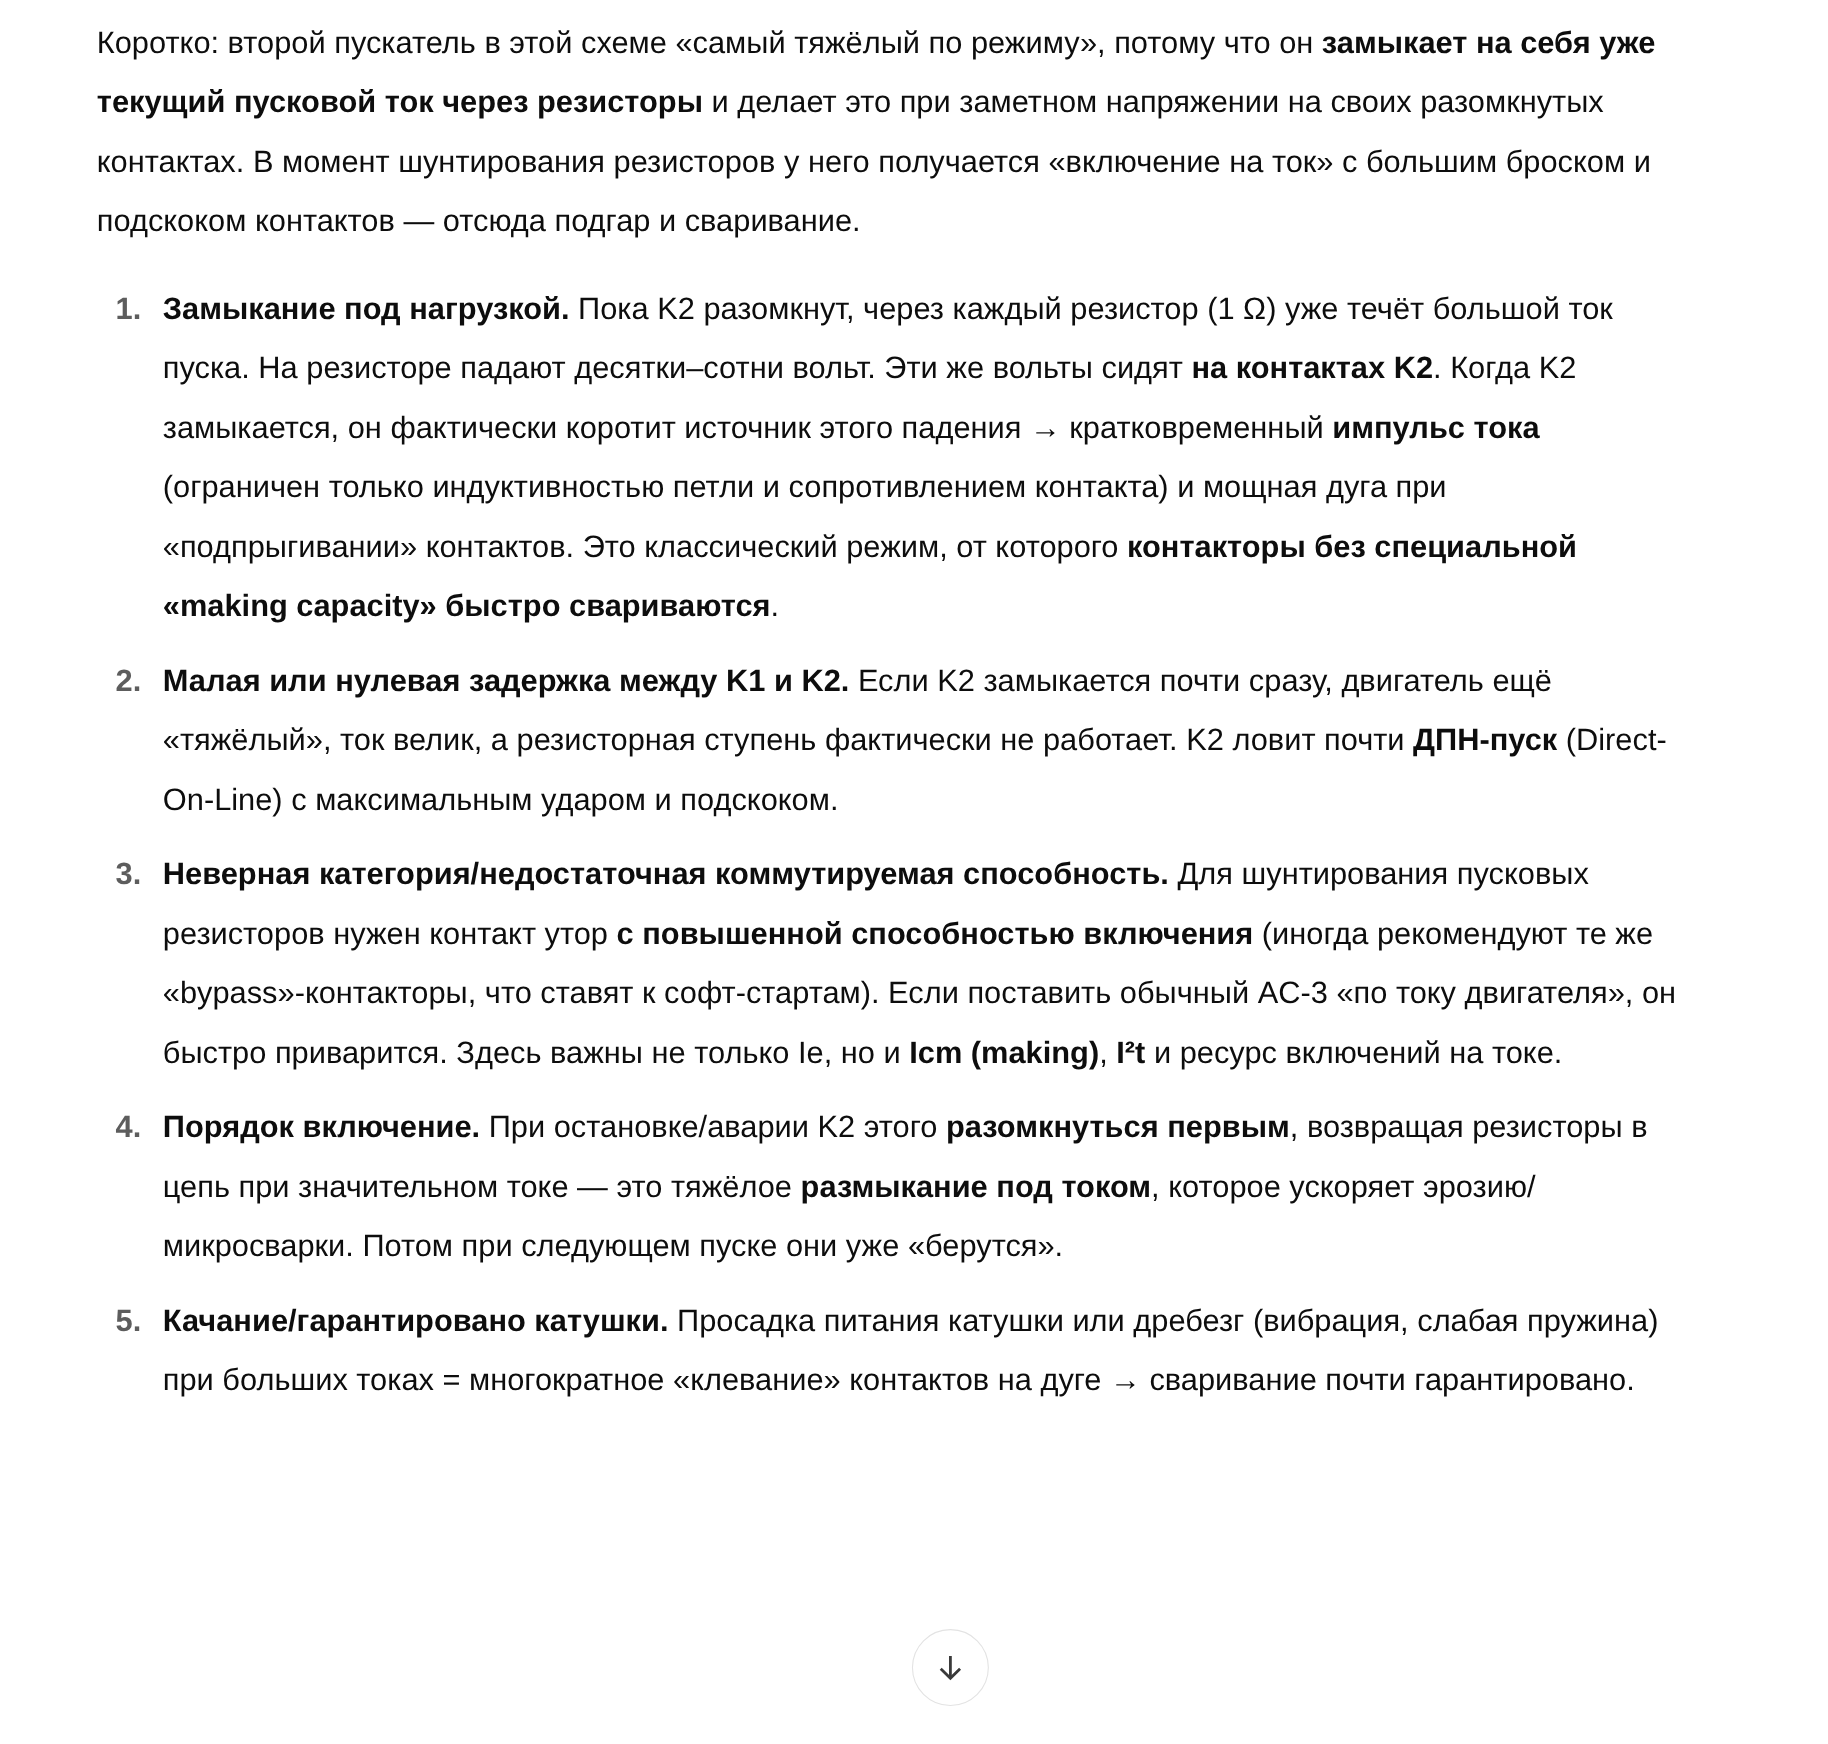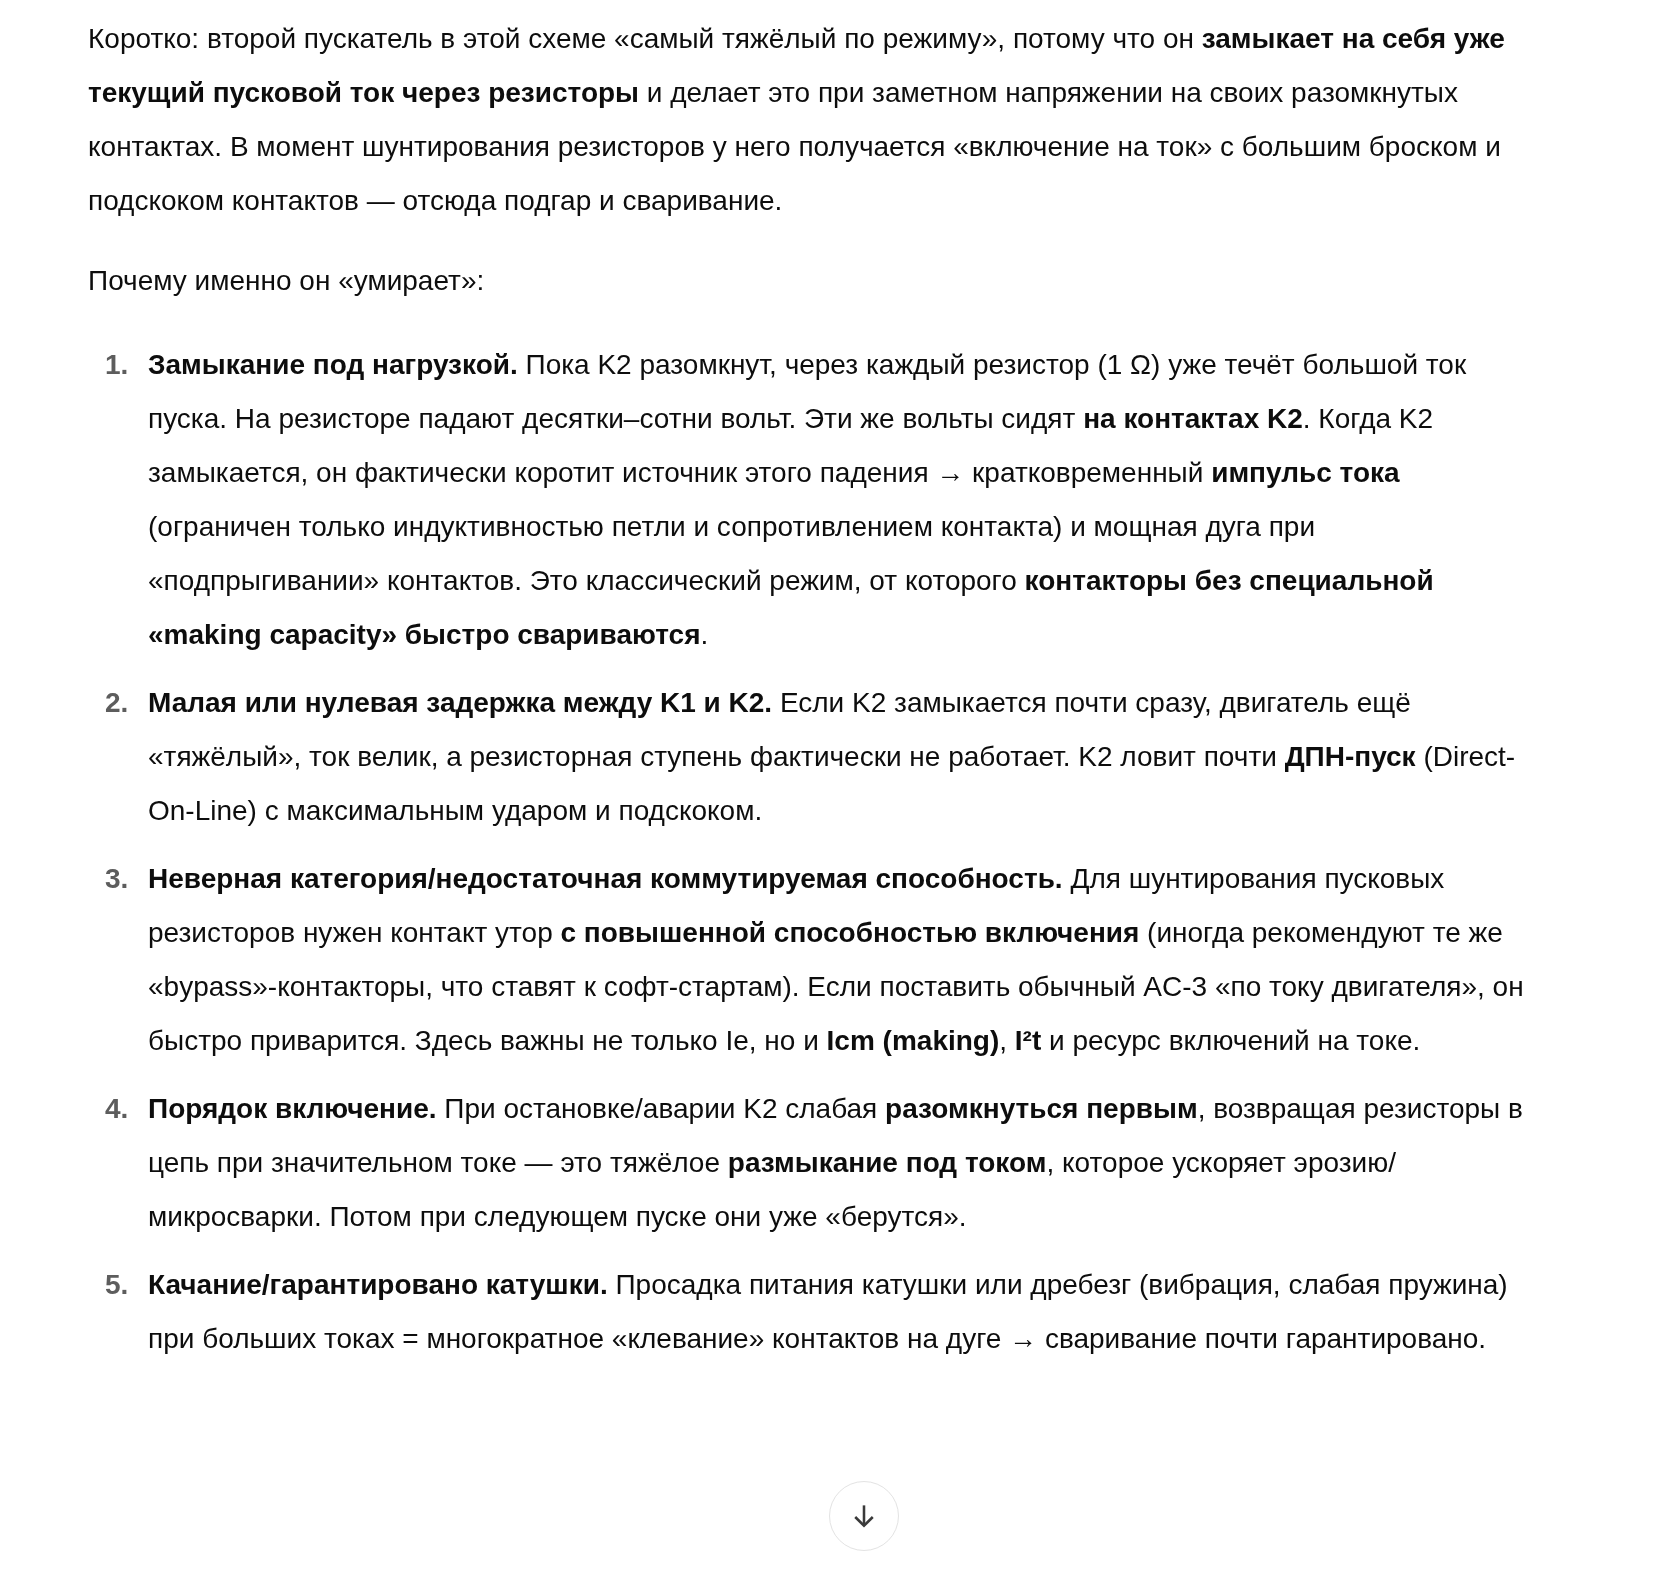"Почему именно он «умирает»:" p.para { html: <p>Почему именно он «умирает»:</p> -> none }
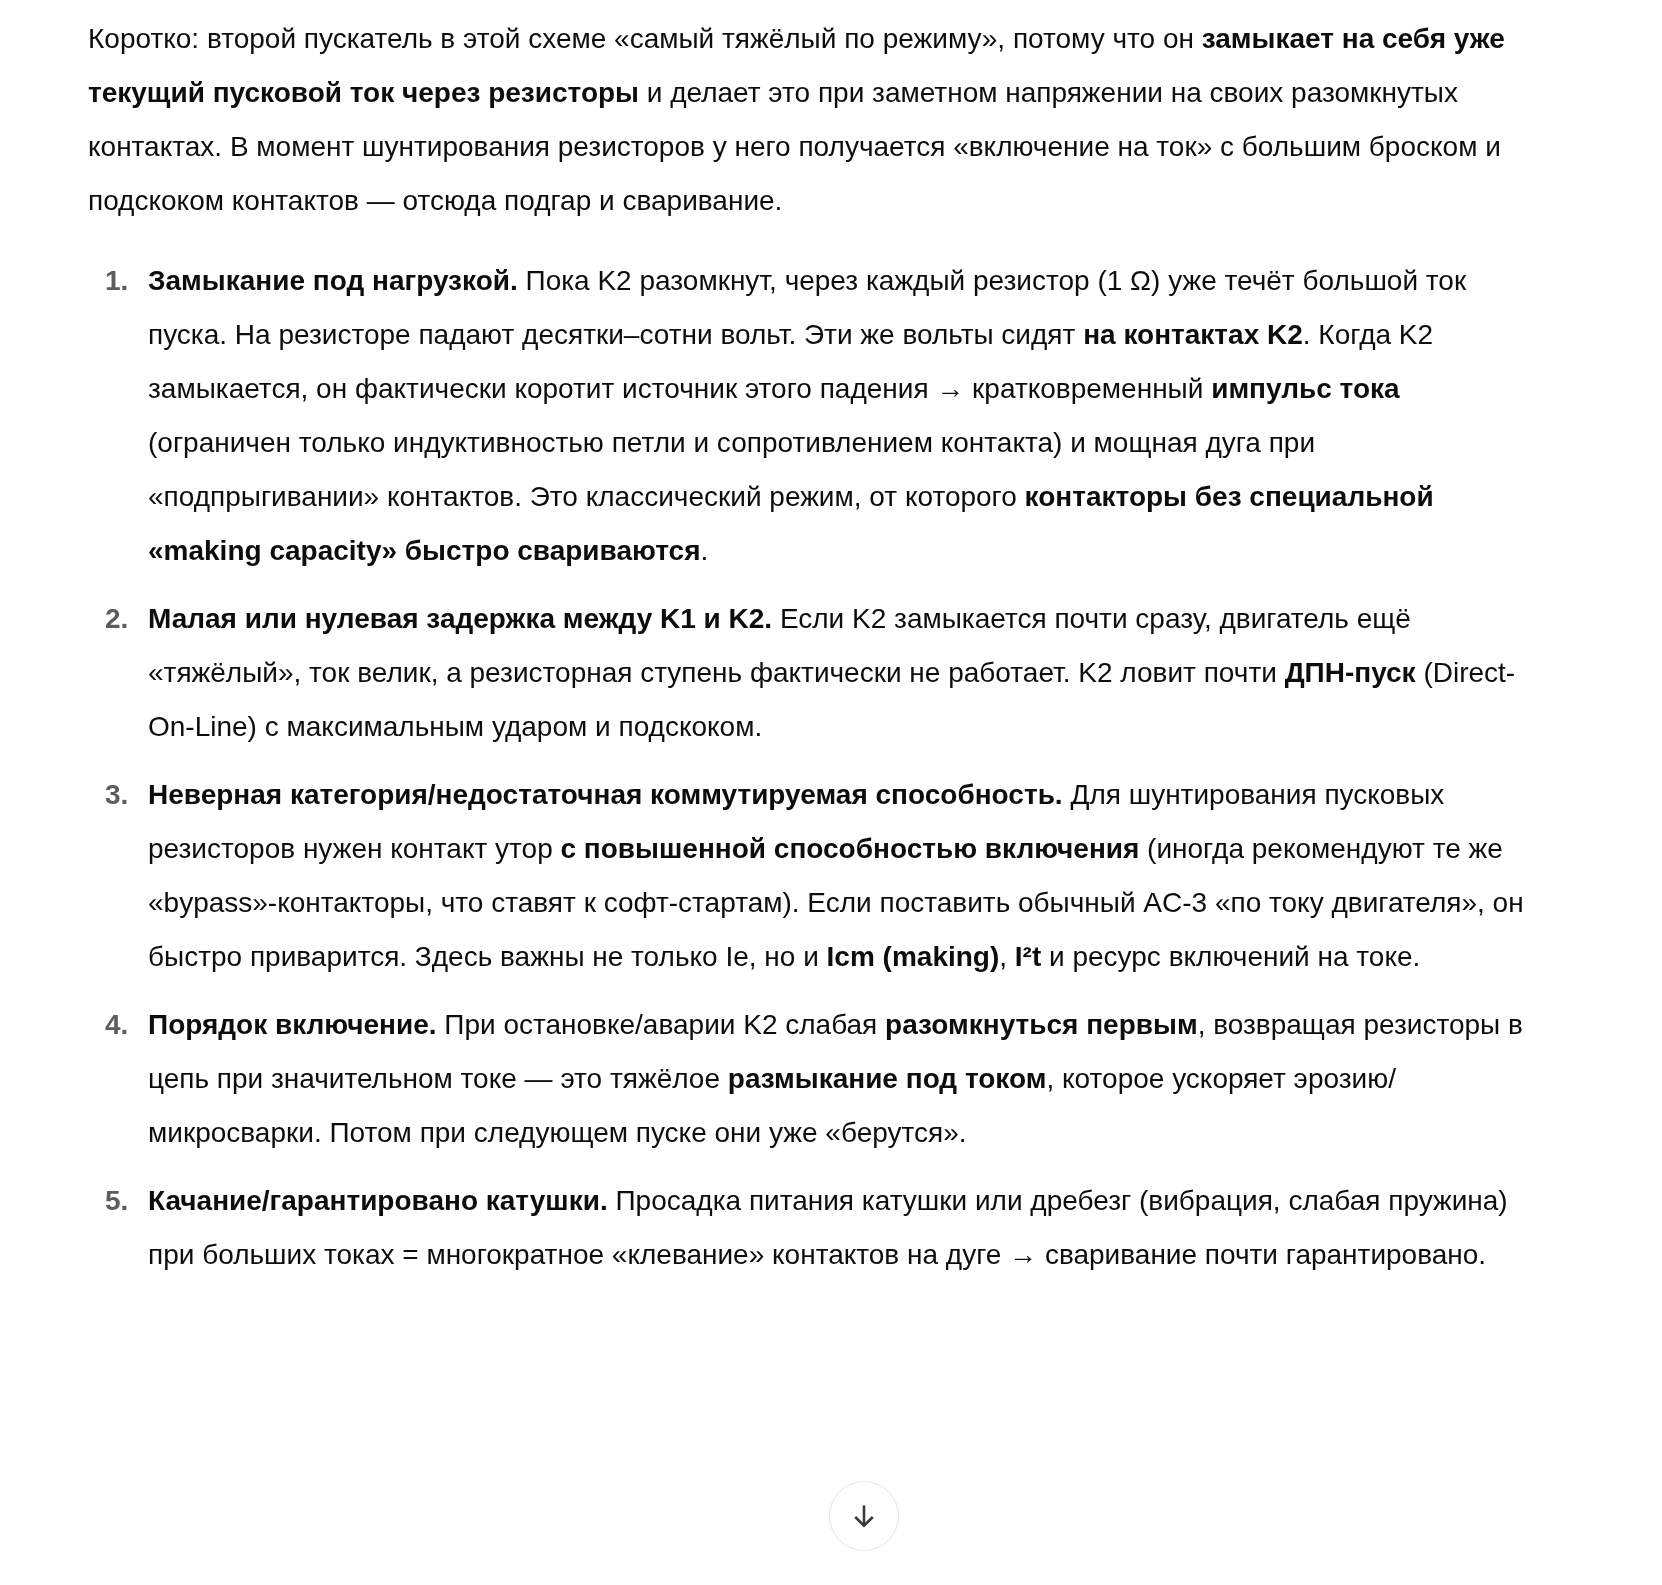"При остановке/аварии K2 слабая" span { text: слабая -> этого }
